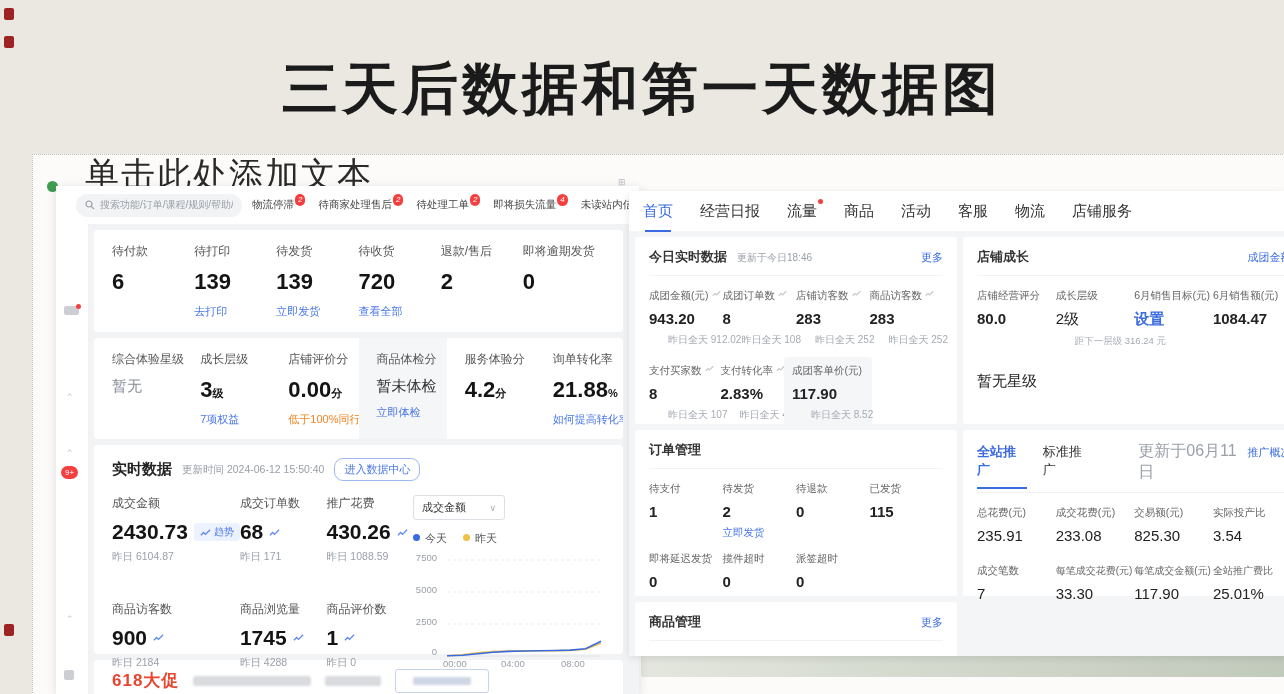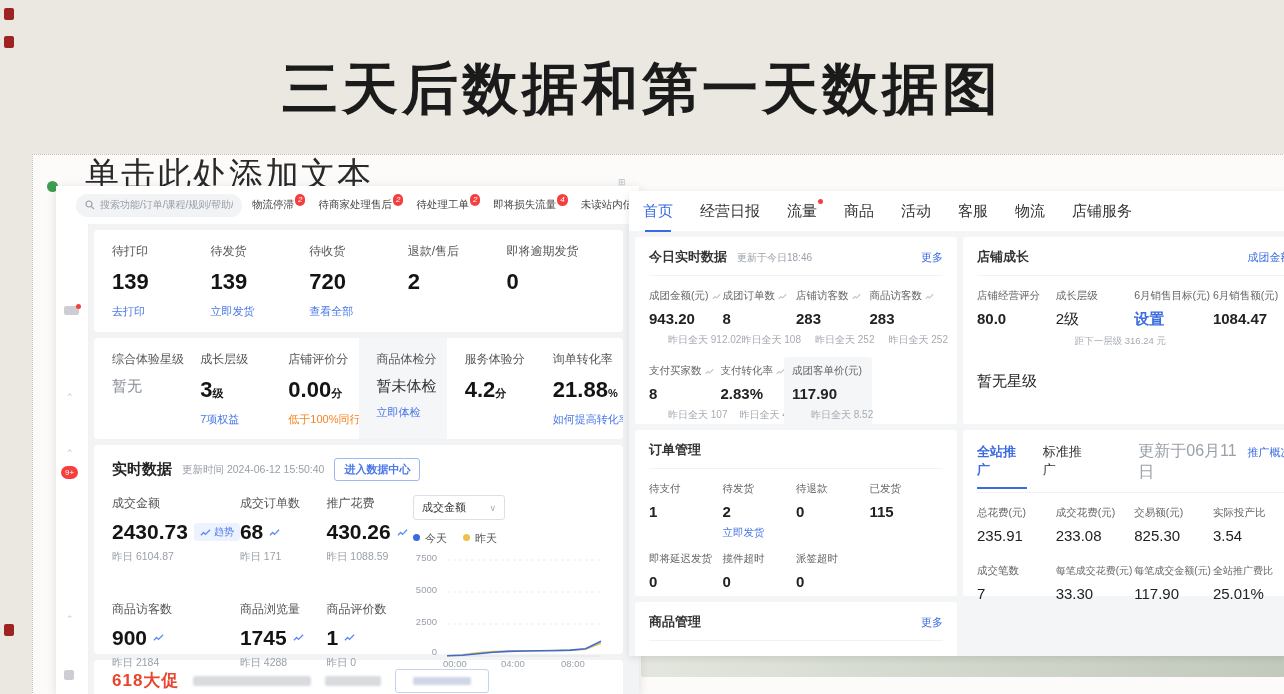"待付款" div.scell { html: none -> <div> <div>待付款</div> <div>6</div> <a></a> </div> }
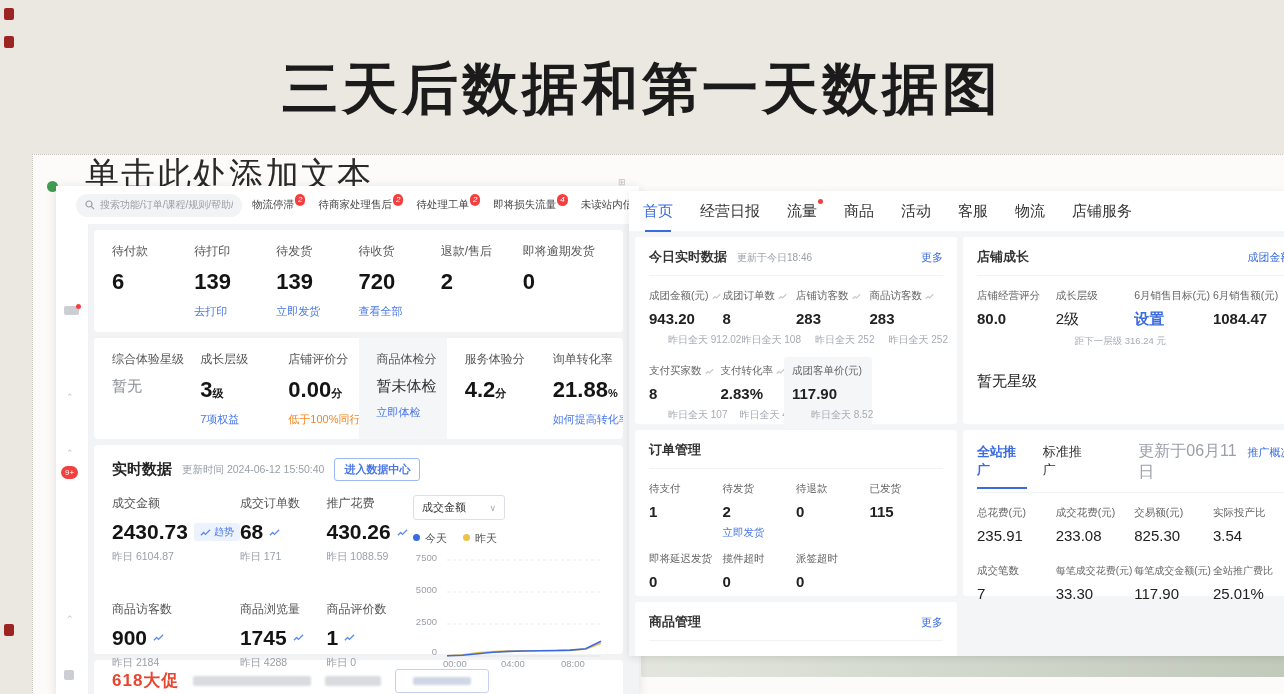"成团金额(元)" .rlabel { align-items: center -> flex-start }
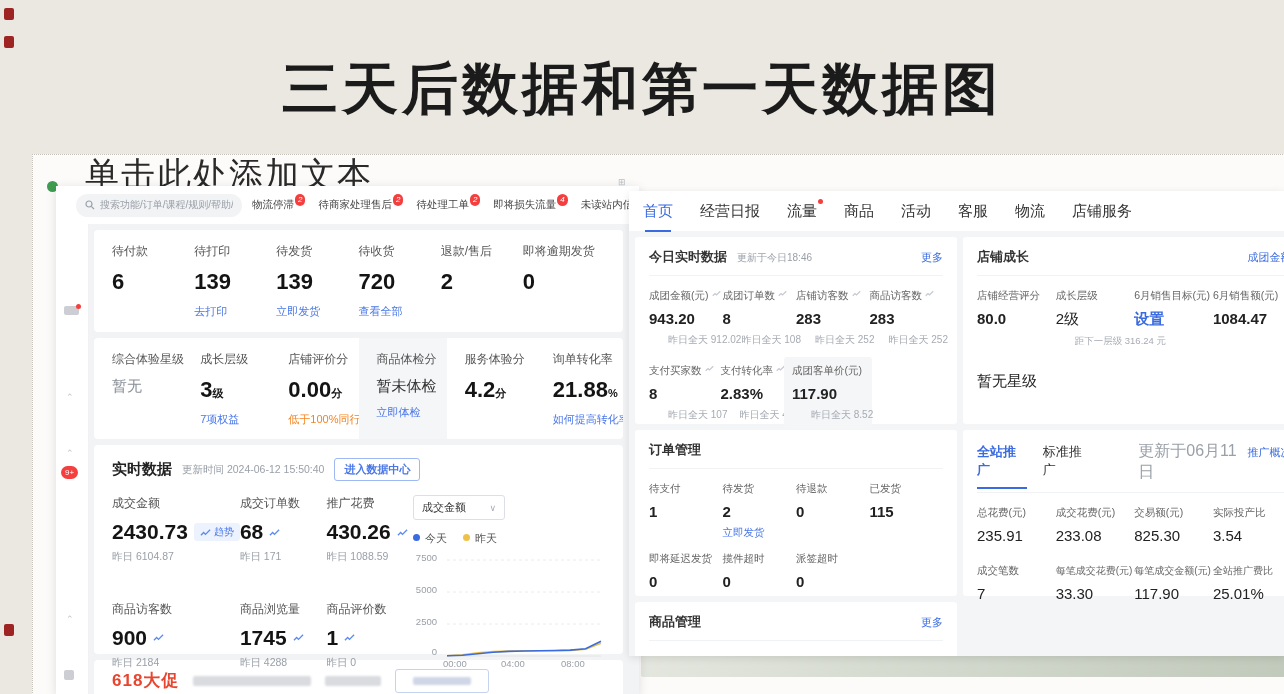"进入数据中心" #rt-btn { border-radius: 3px -> 9px; font-weight: bold -> none }
